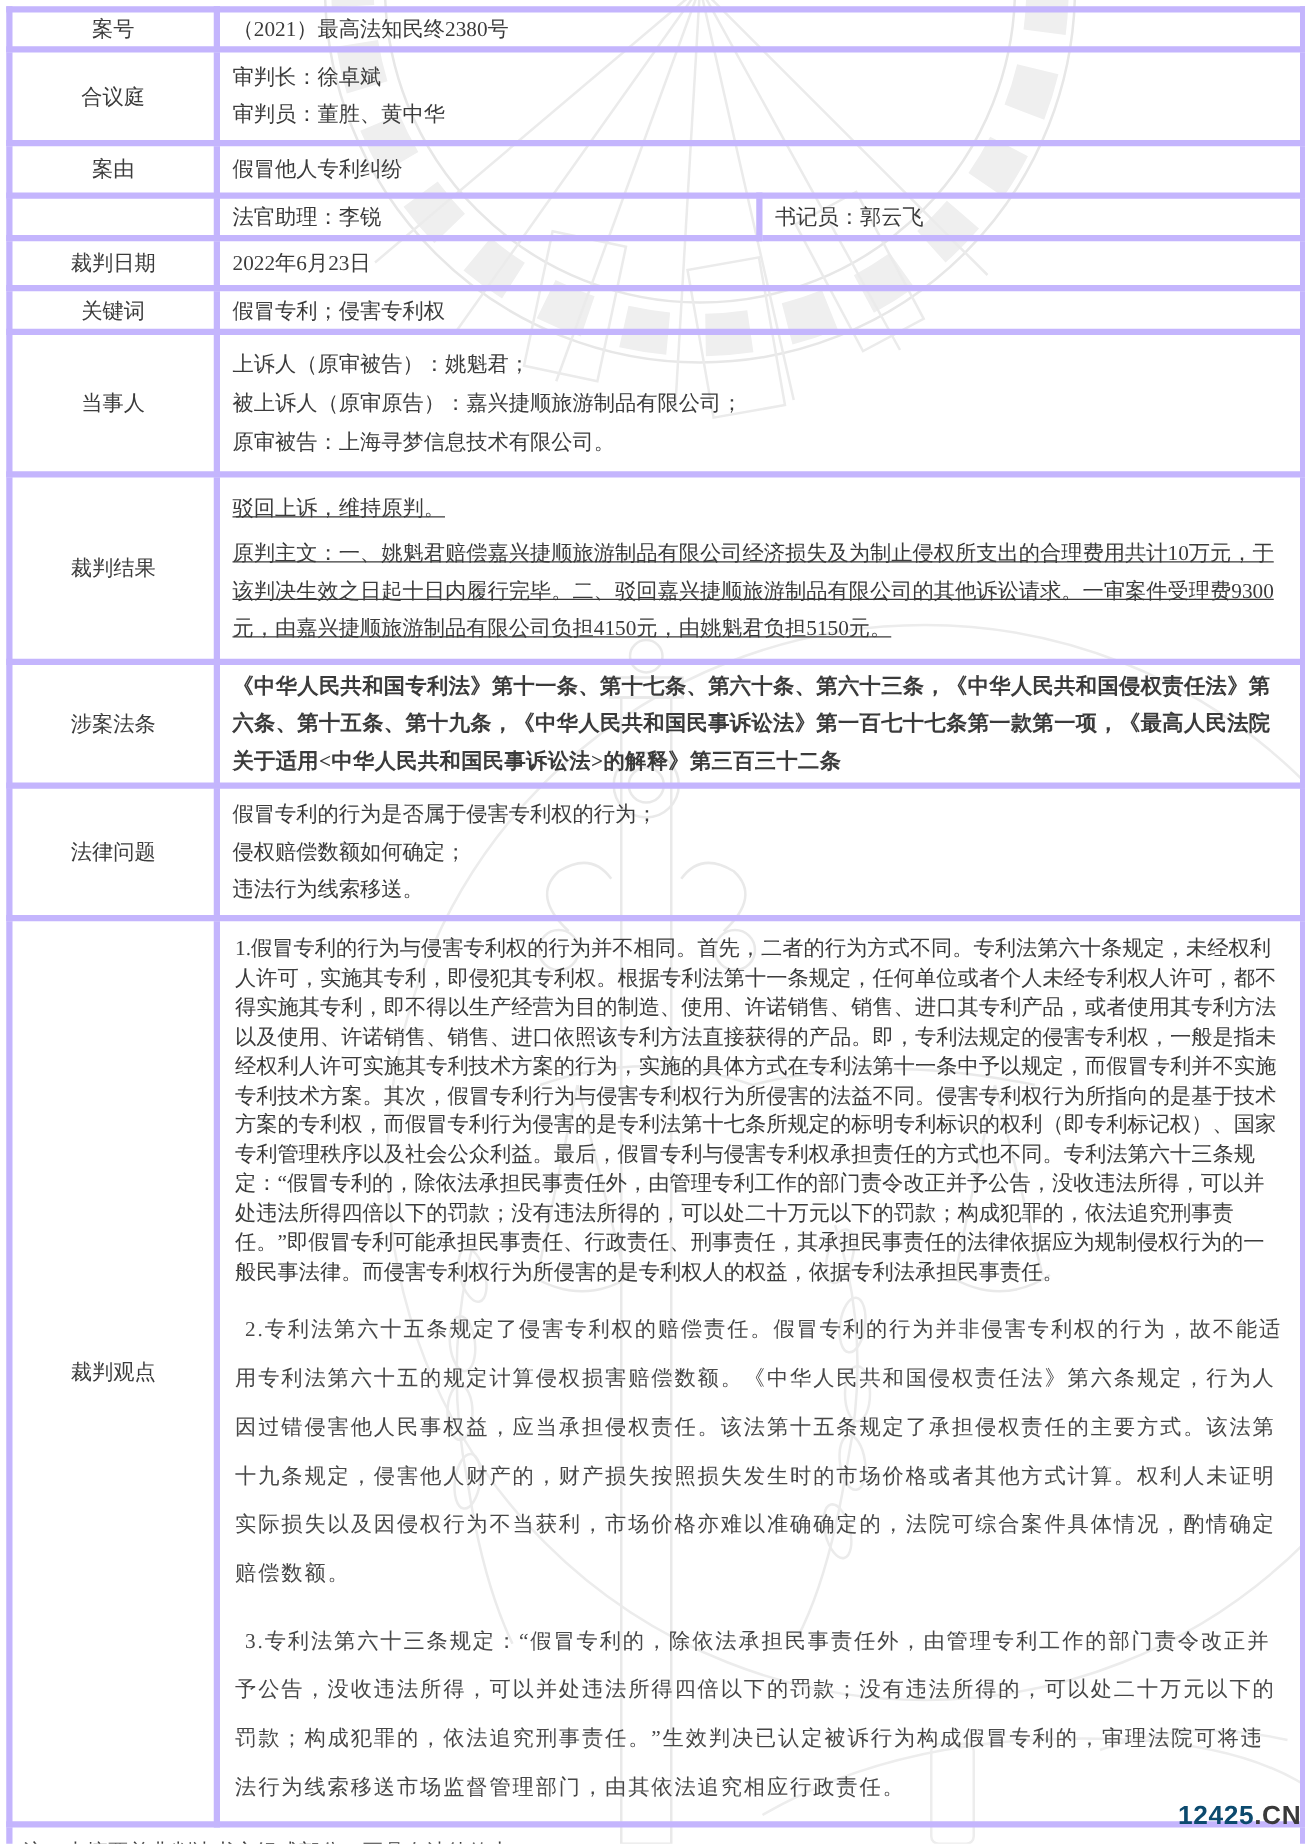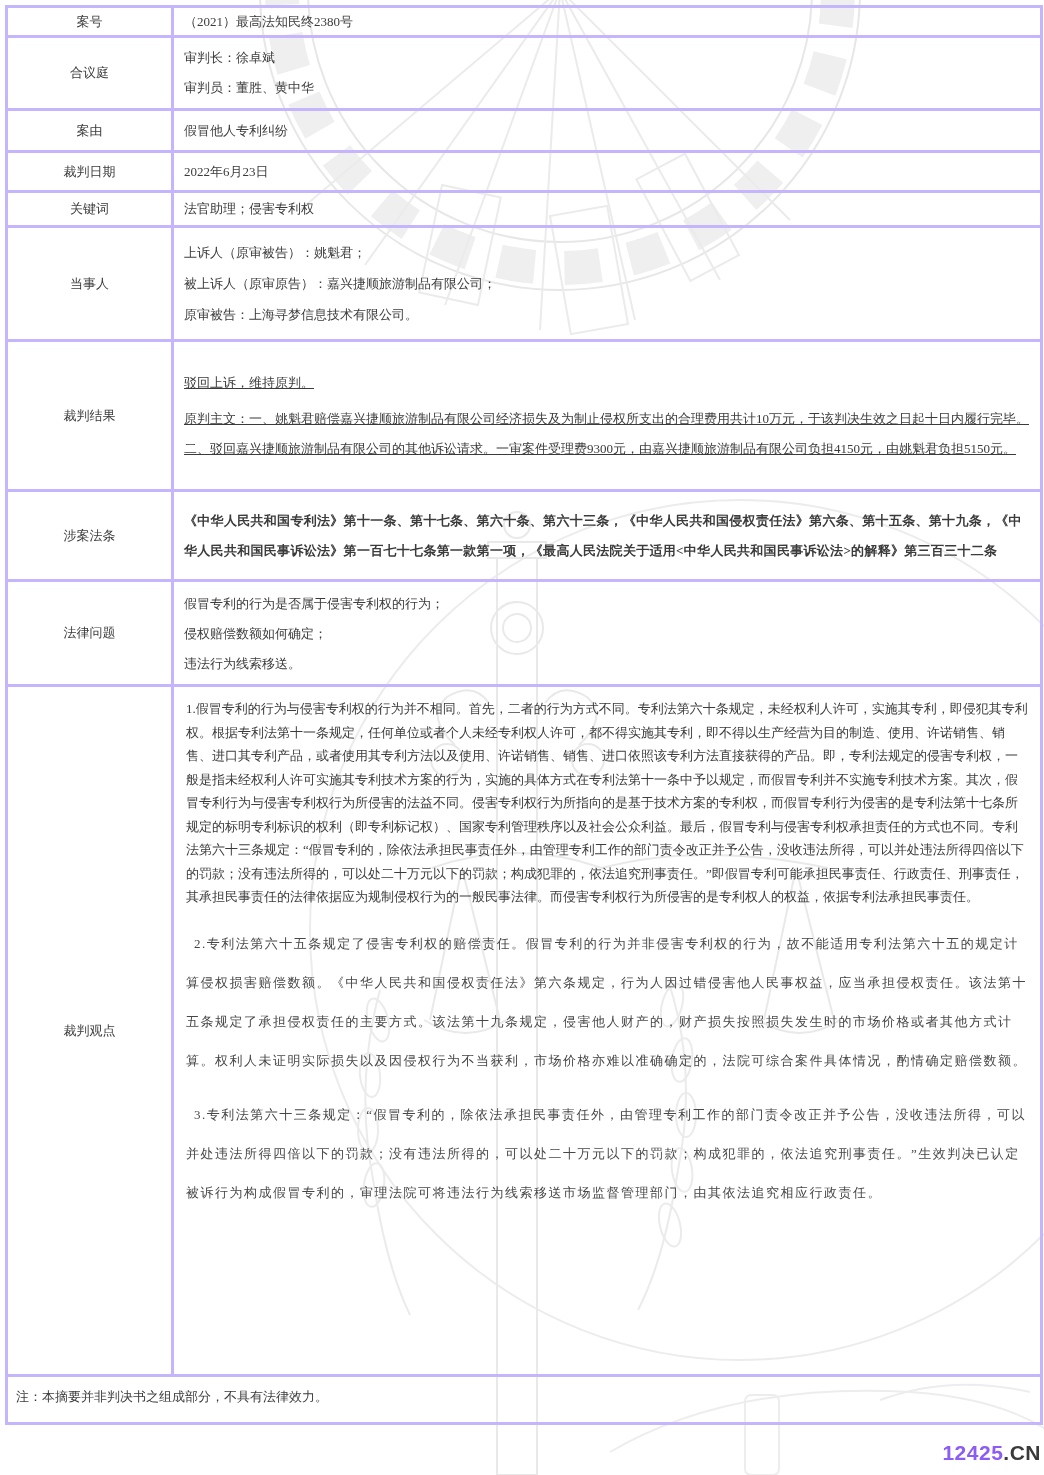"案号" td { border: 3px solid #c4b5fd -> 5px solid #c4b5fd; font-size: 13px -> 17px }
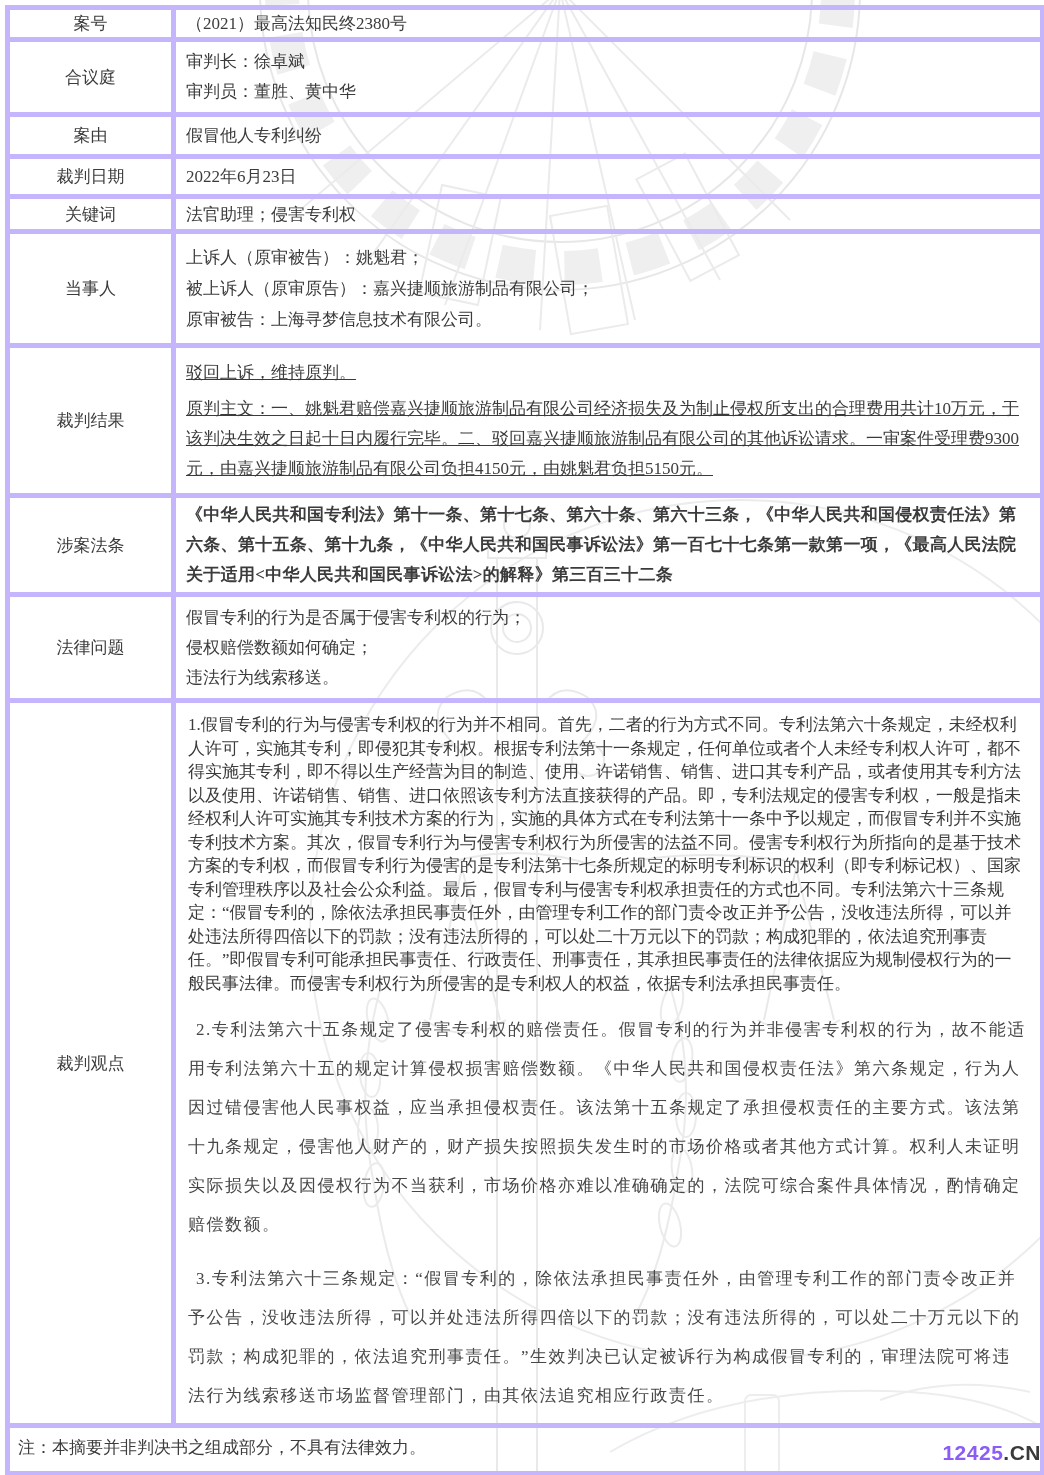"法官助理：李锐" tr { html: none -> <tr> <td></td> <td>法官助理：李锐</td> <td>书记员：郭云飞</td> </tr> }
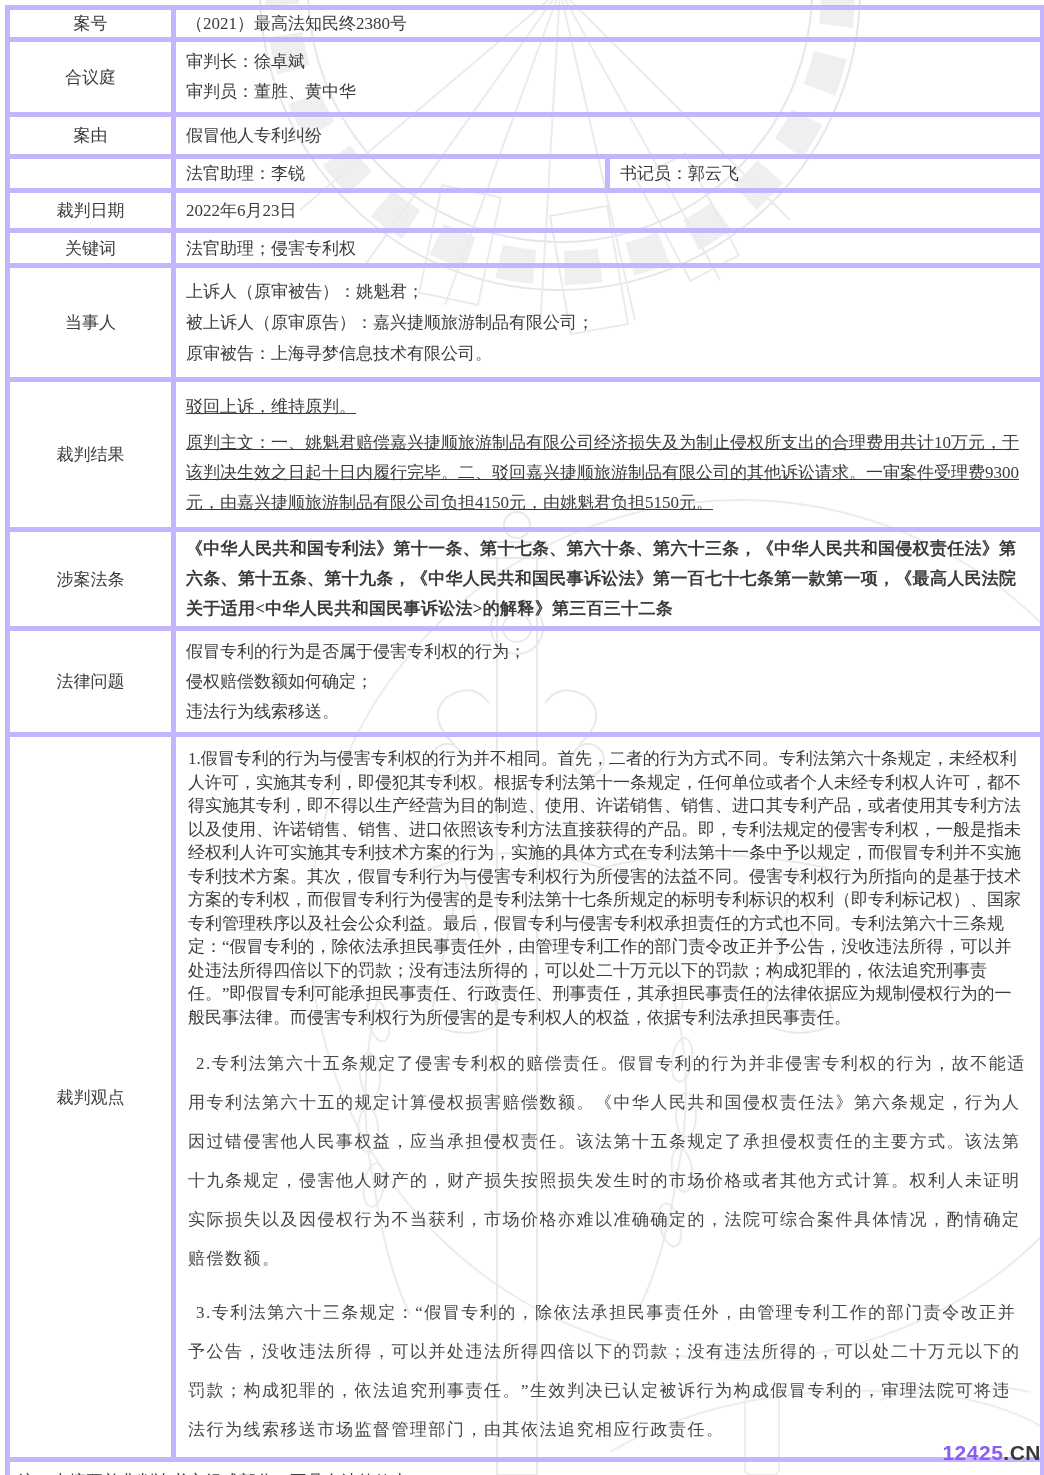"法官助理；侵害专利权" td { text: 法官助理 -> 假冒专利 }
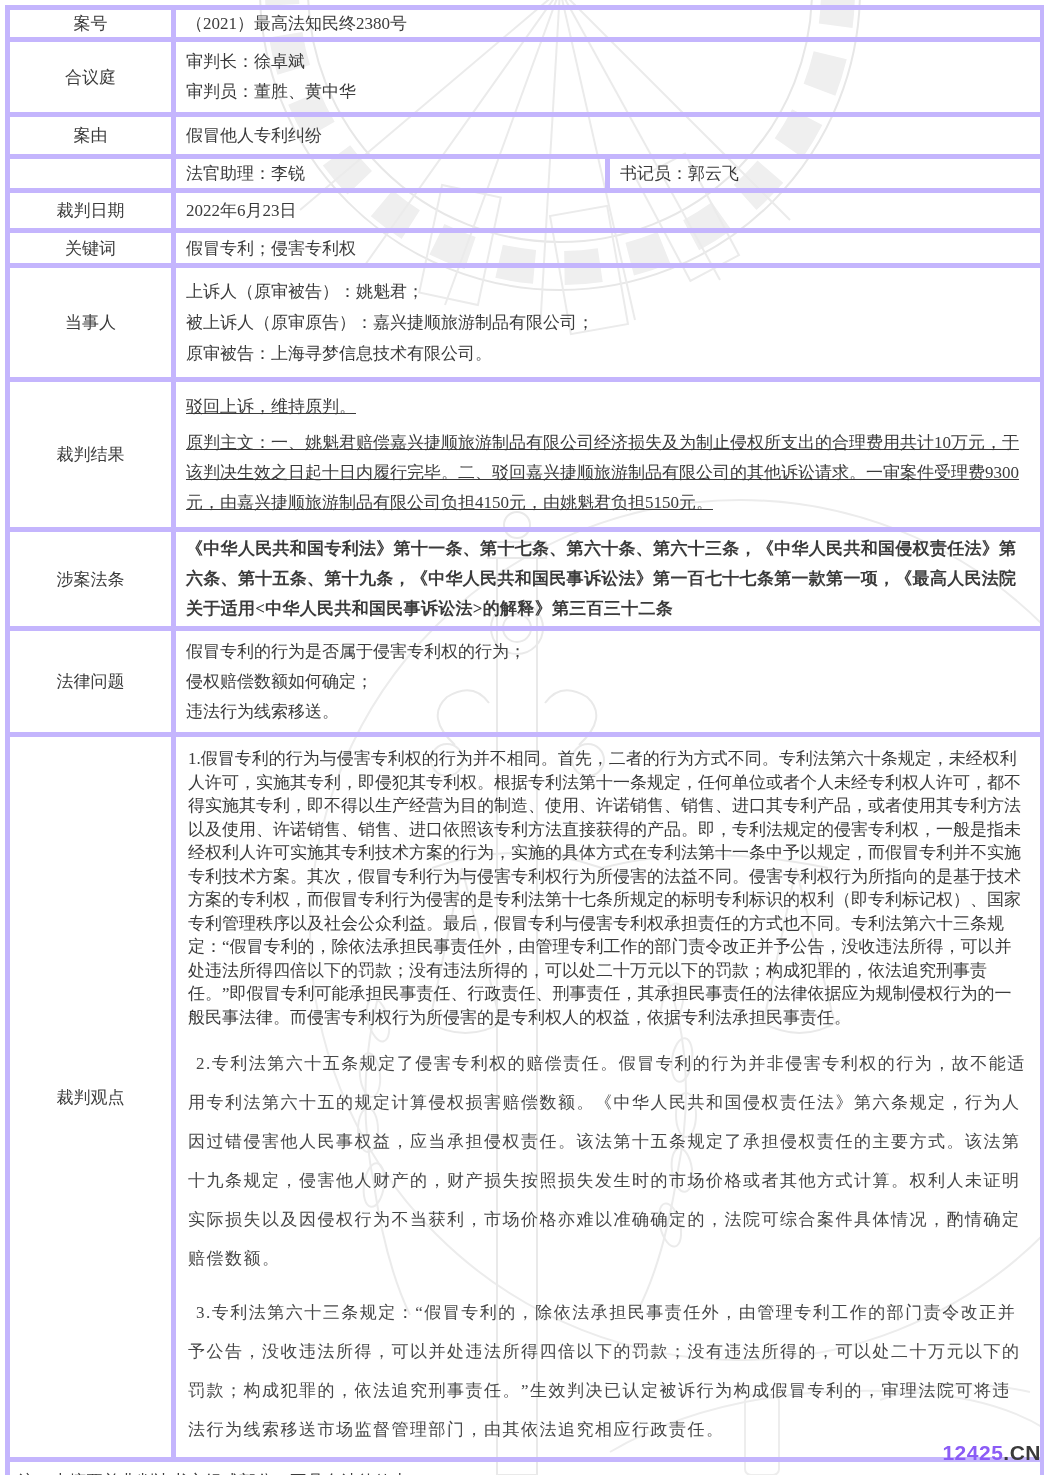"12425" .footer .num { color: #8b5cf6 -> #0c4a6e }
